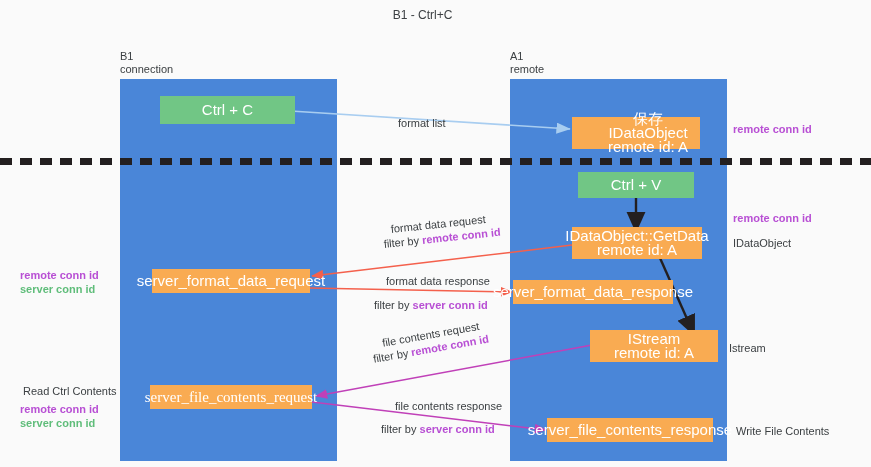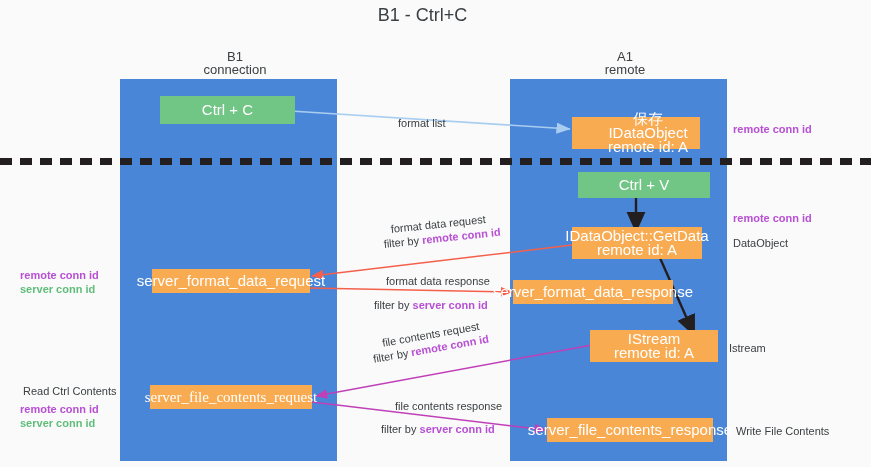"B1 - Ctrl+C" .title { font-size: 18px -> 12px }
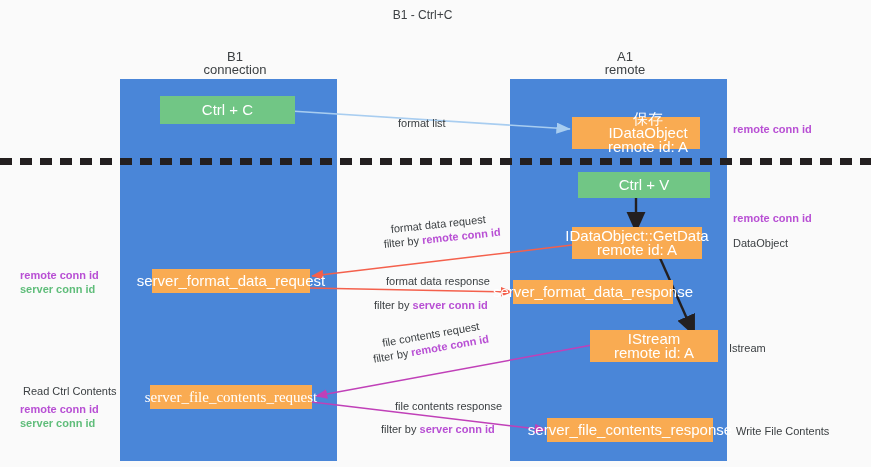"B1" .lane-head { font-size: 13px -> 11px; text-align: center -> left }
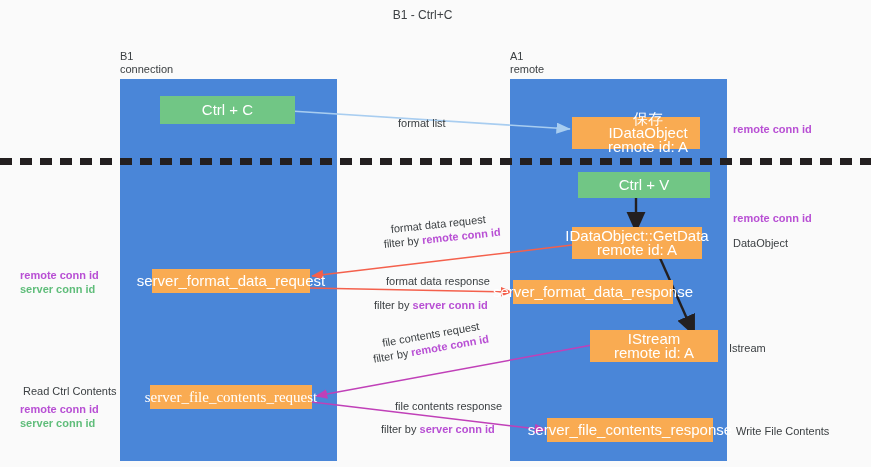"Ctrl + V" div.node { width: 132px -> 116px }
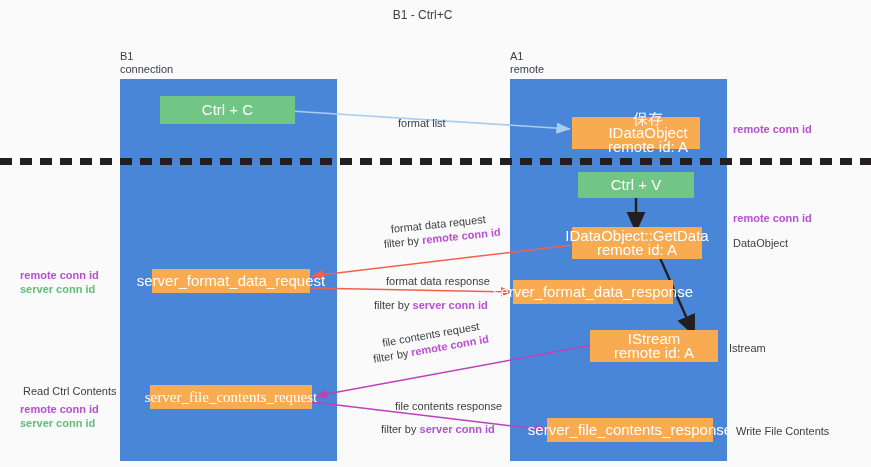"DataObject" div.lbl { text: DataObject -> IDataObject }
